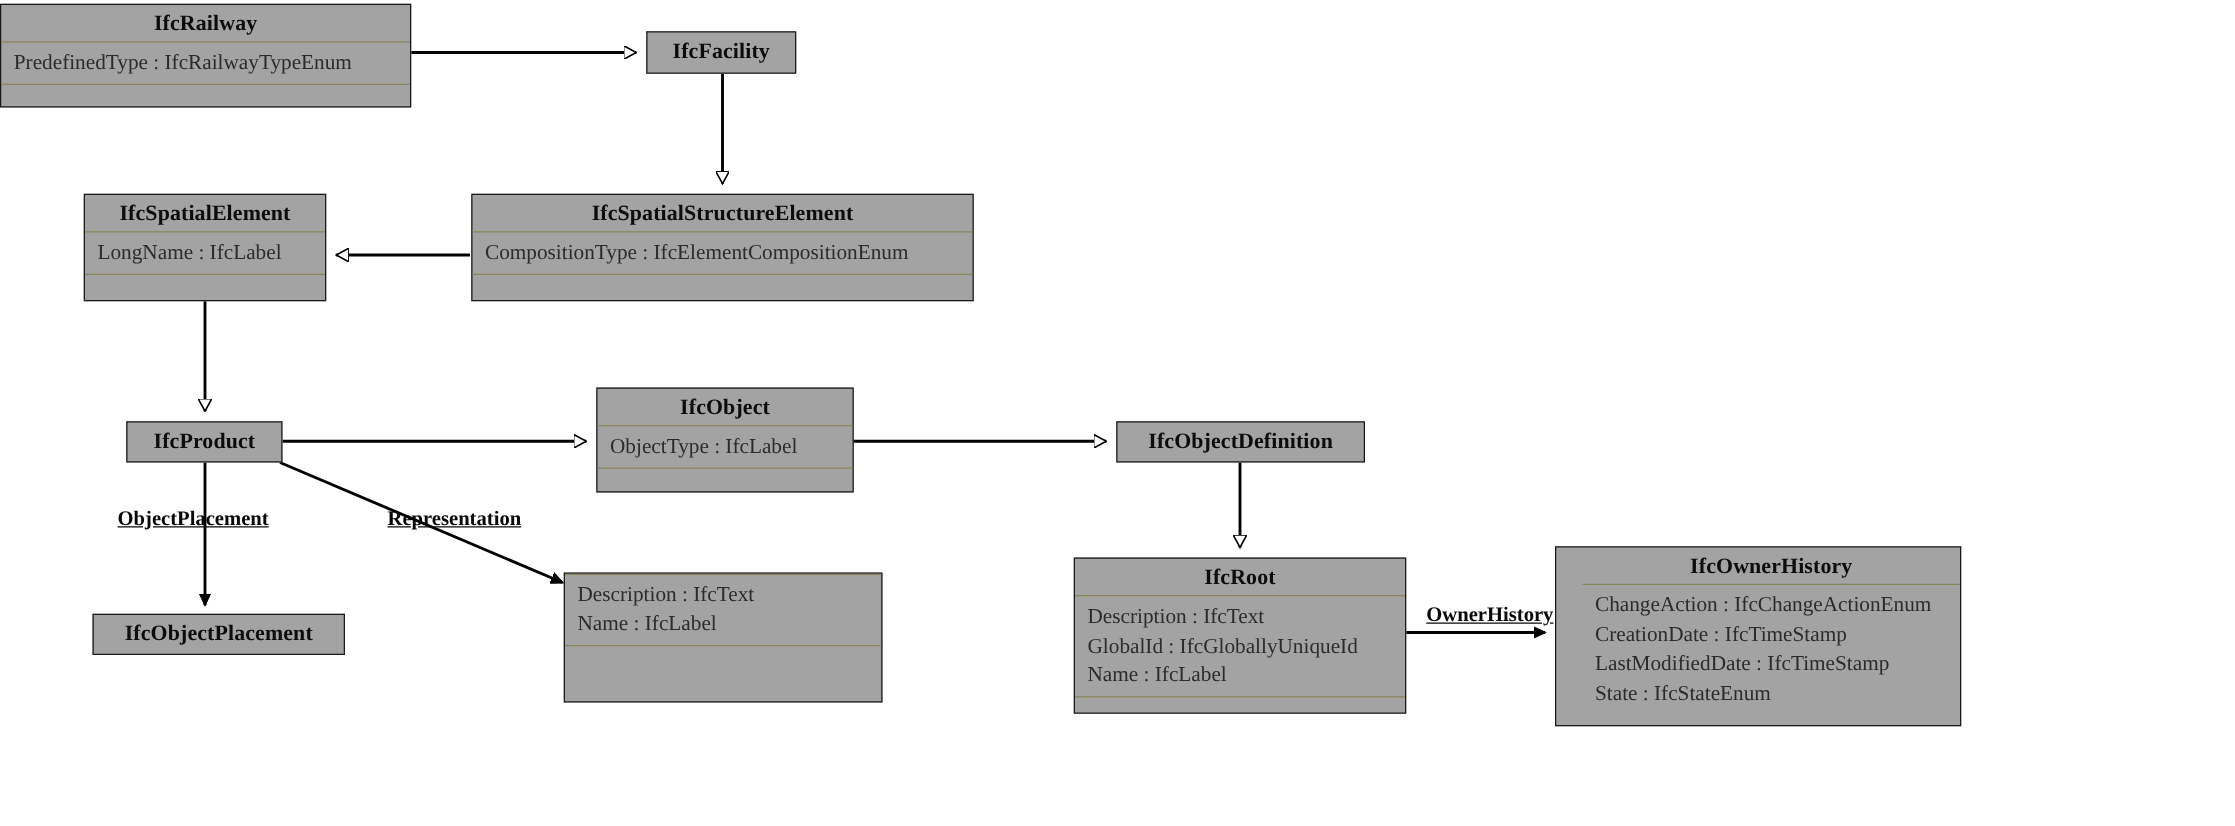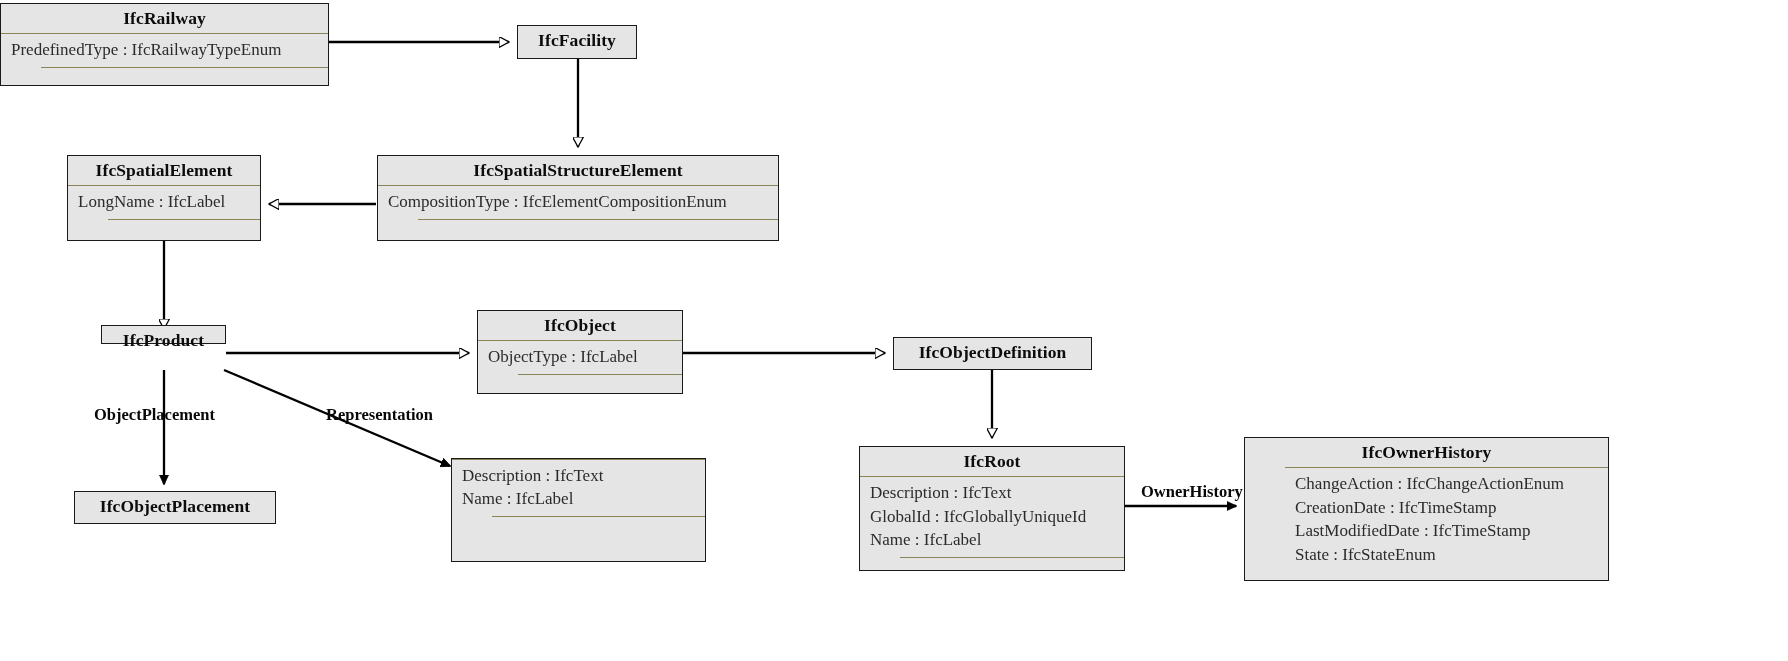"IfcRailway" .uml-class { background: #e5e5e5 -> #a3a3a3 }
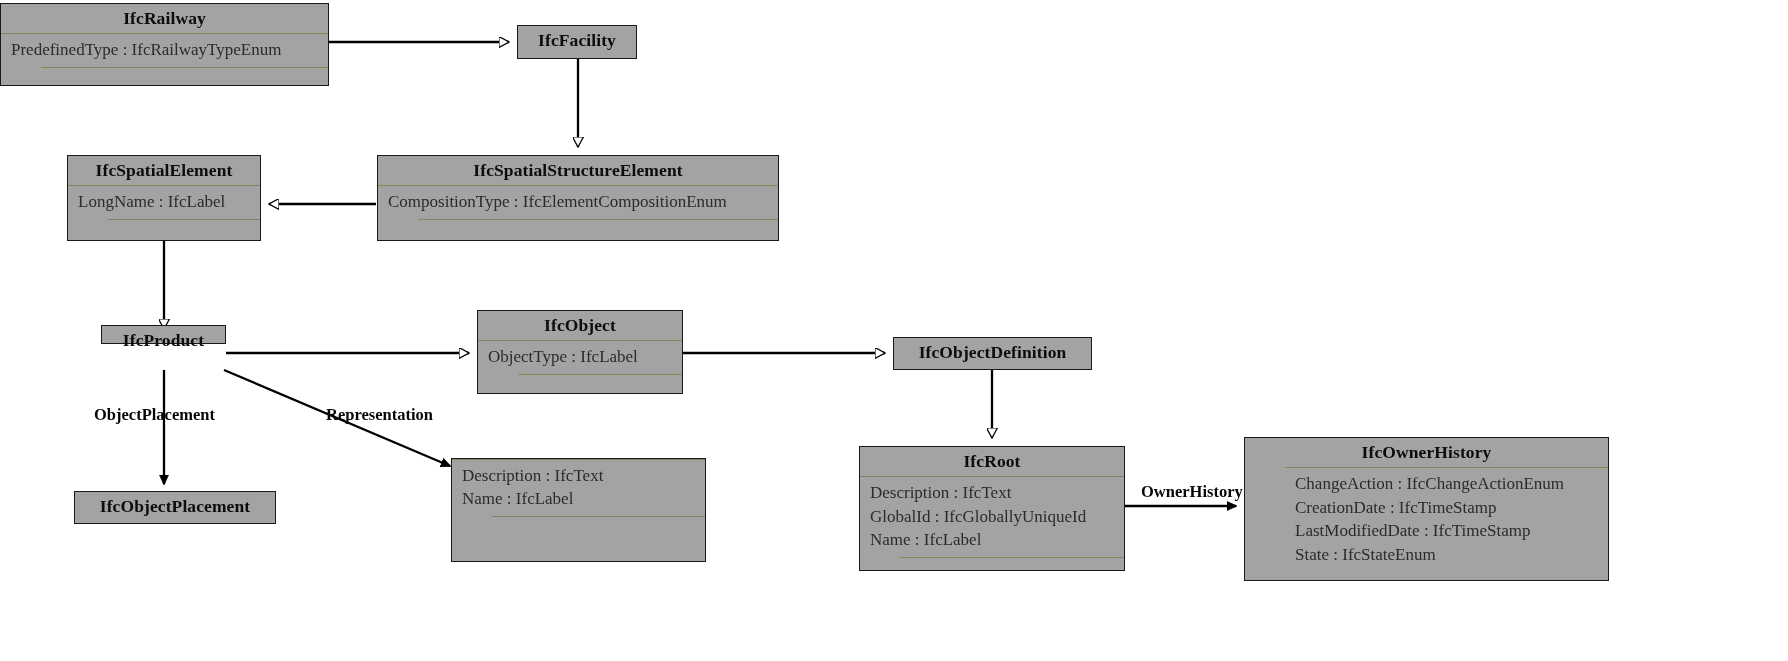"IfcProduct" div.uml-class { height: 19px -> 33px; top: 325px -> 337px }
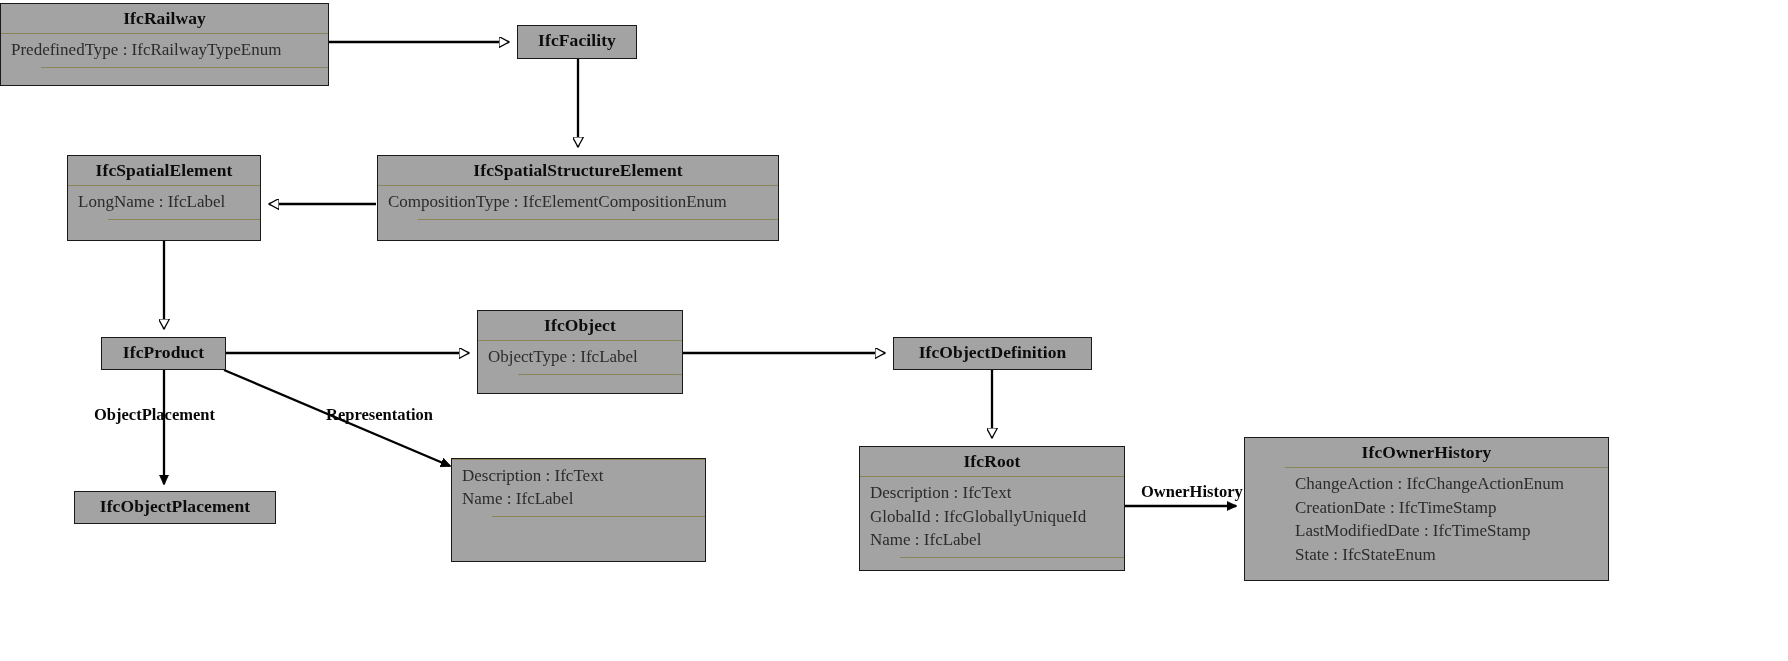"ObjectPlacement" .edge-label { text-decoration: none -> underline }
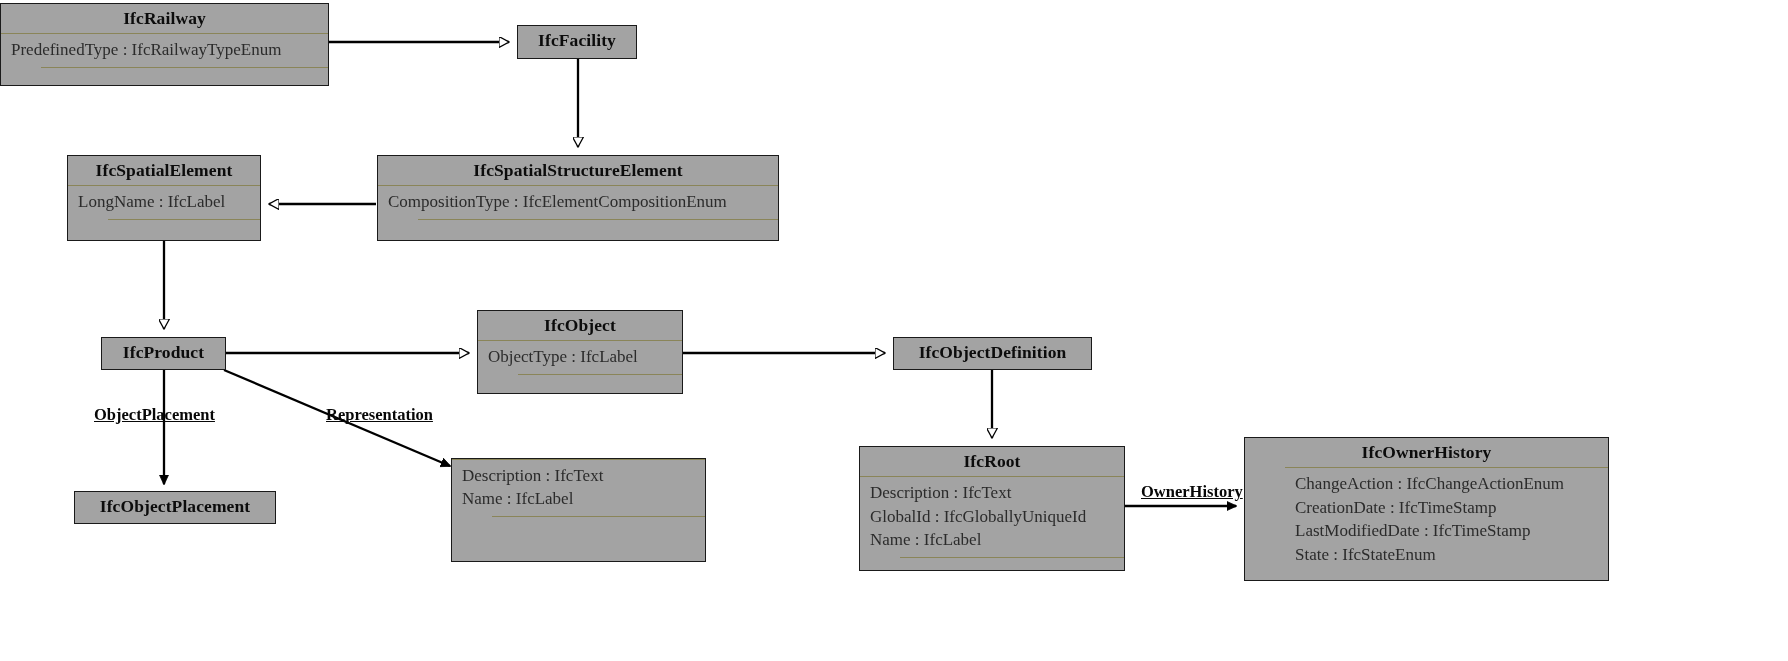"Representation" div.edge-label { margin-left: 16px -> none }
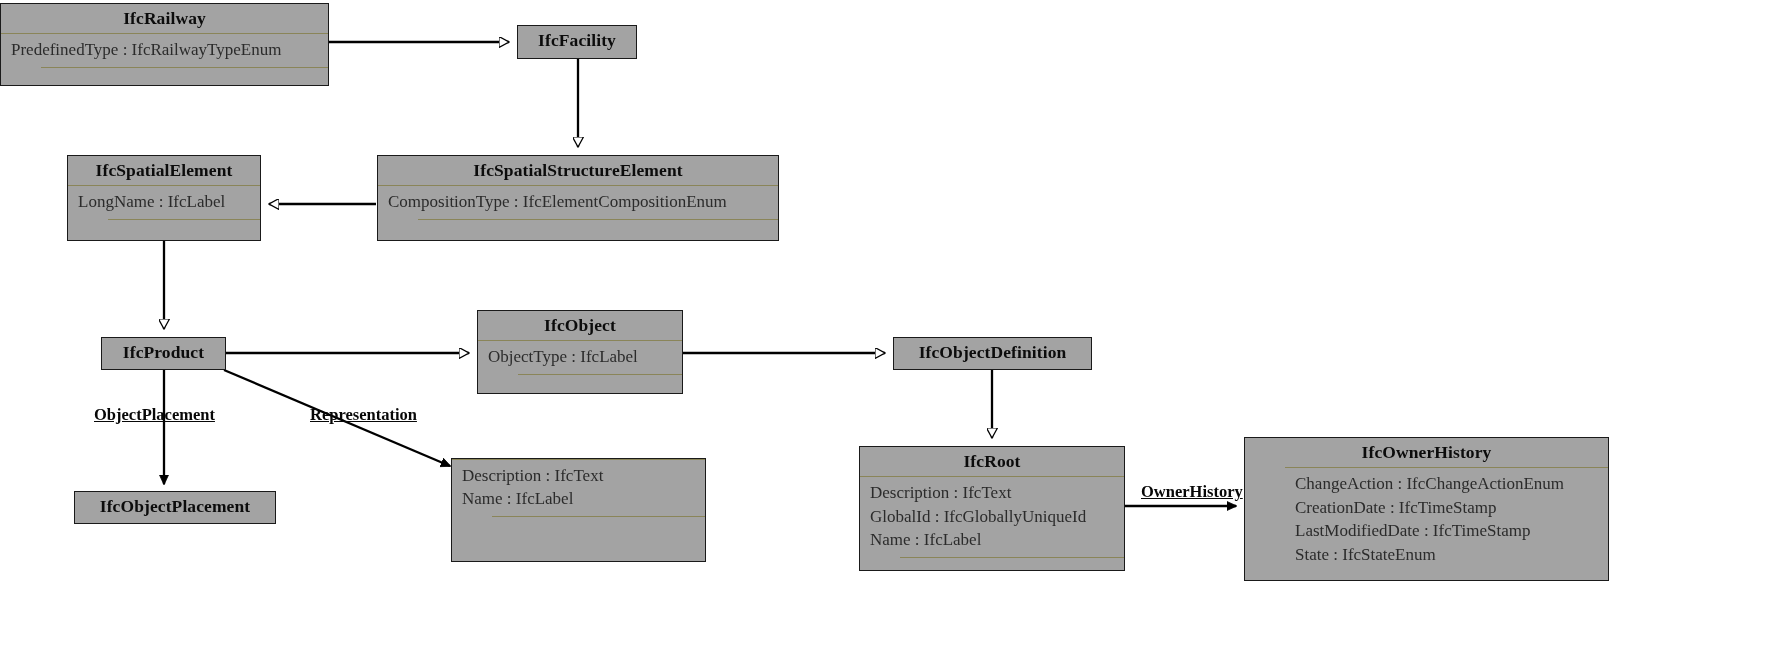"IfcOwnerHistory" div.uml-class { padding-left: none -> 21px; width: 365px -> 325px }
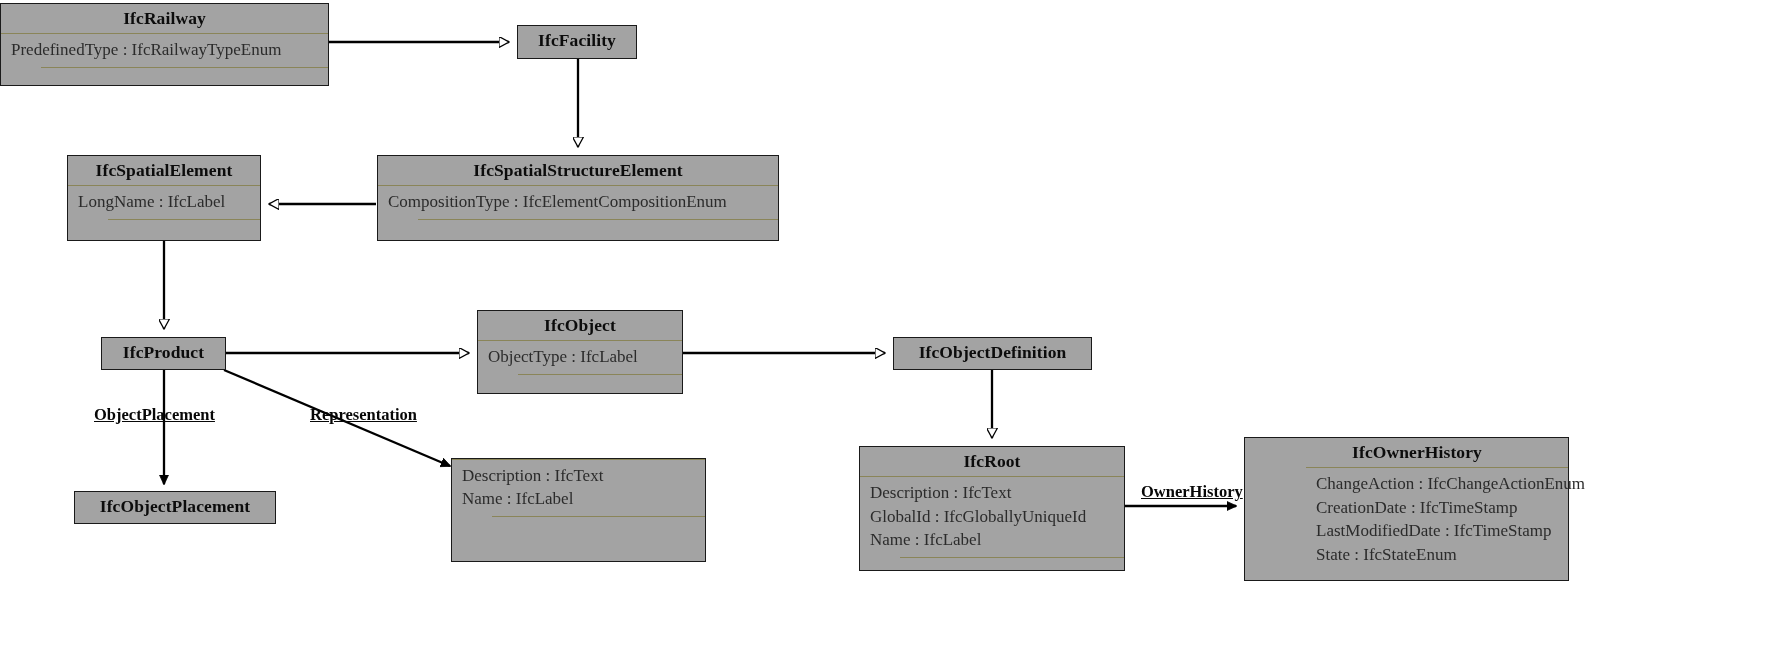"ChangeAction : IfcChangeActionEnum" .spacer-fill { margin-left: 40px -> none }
